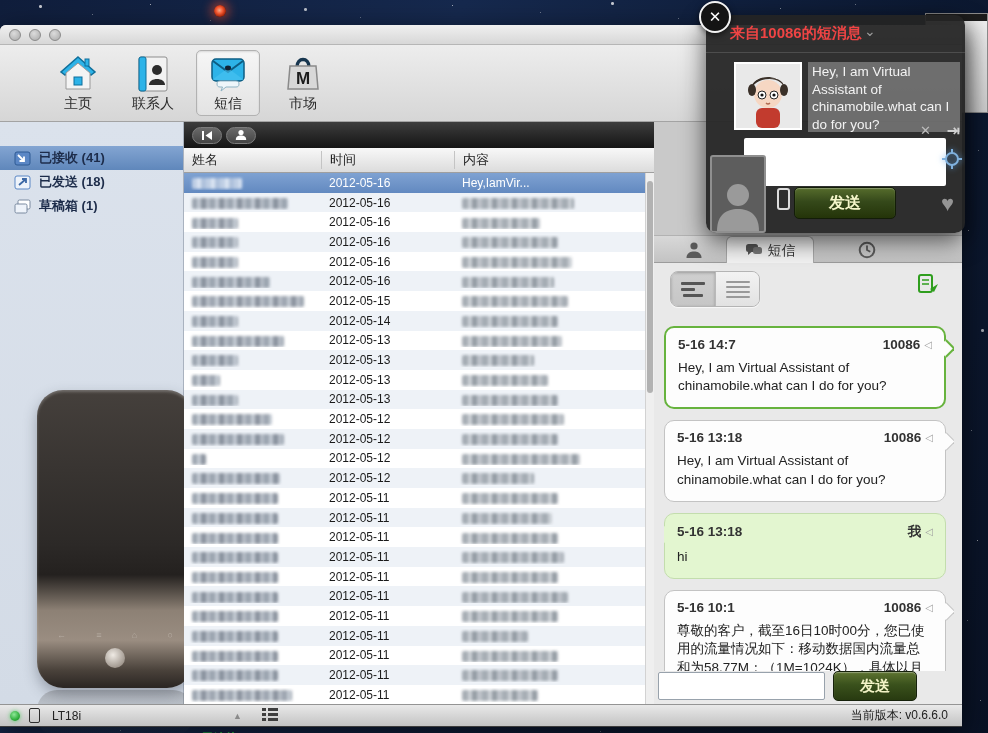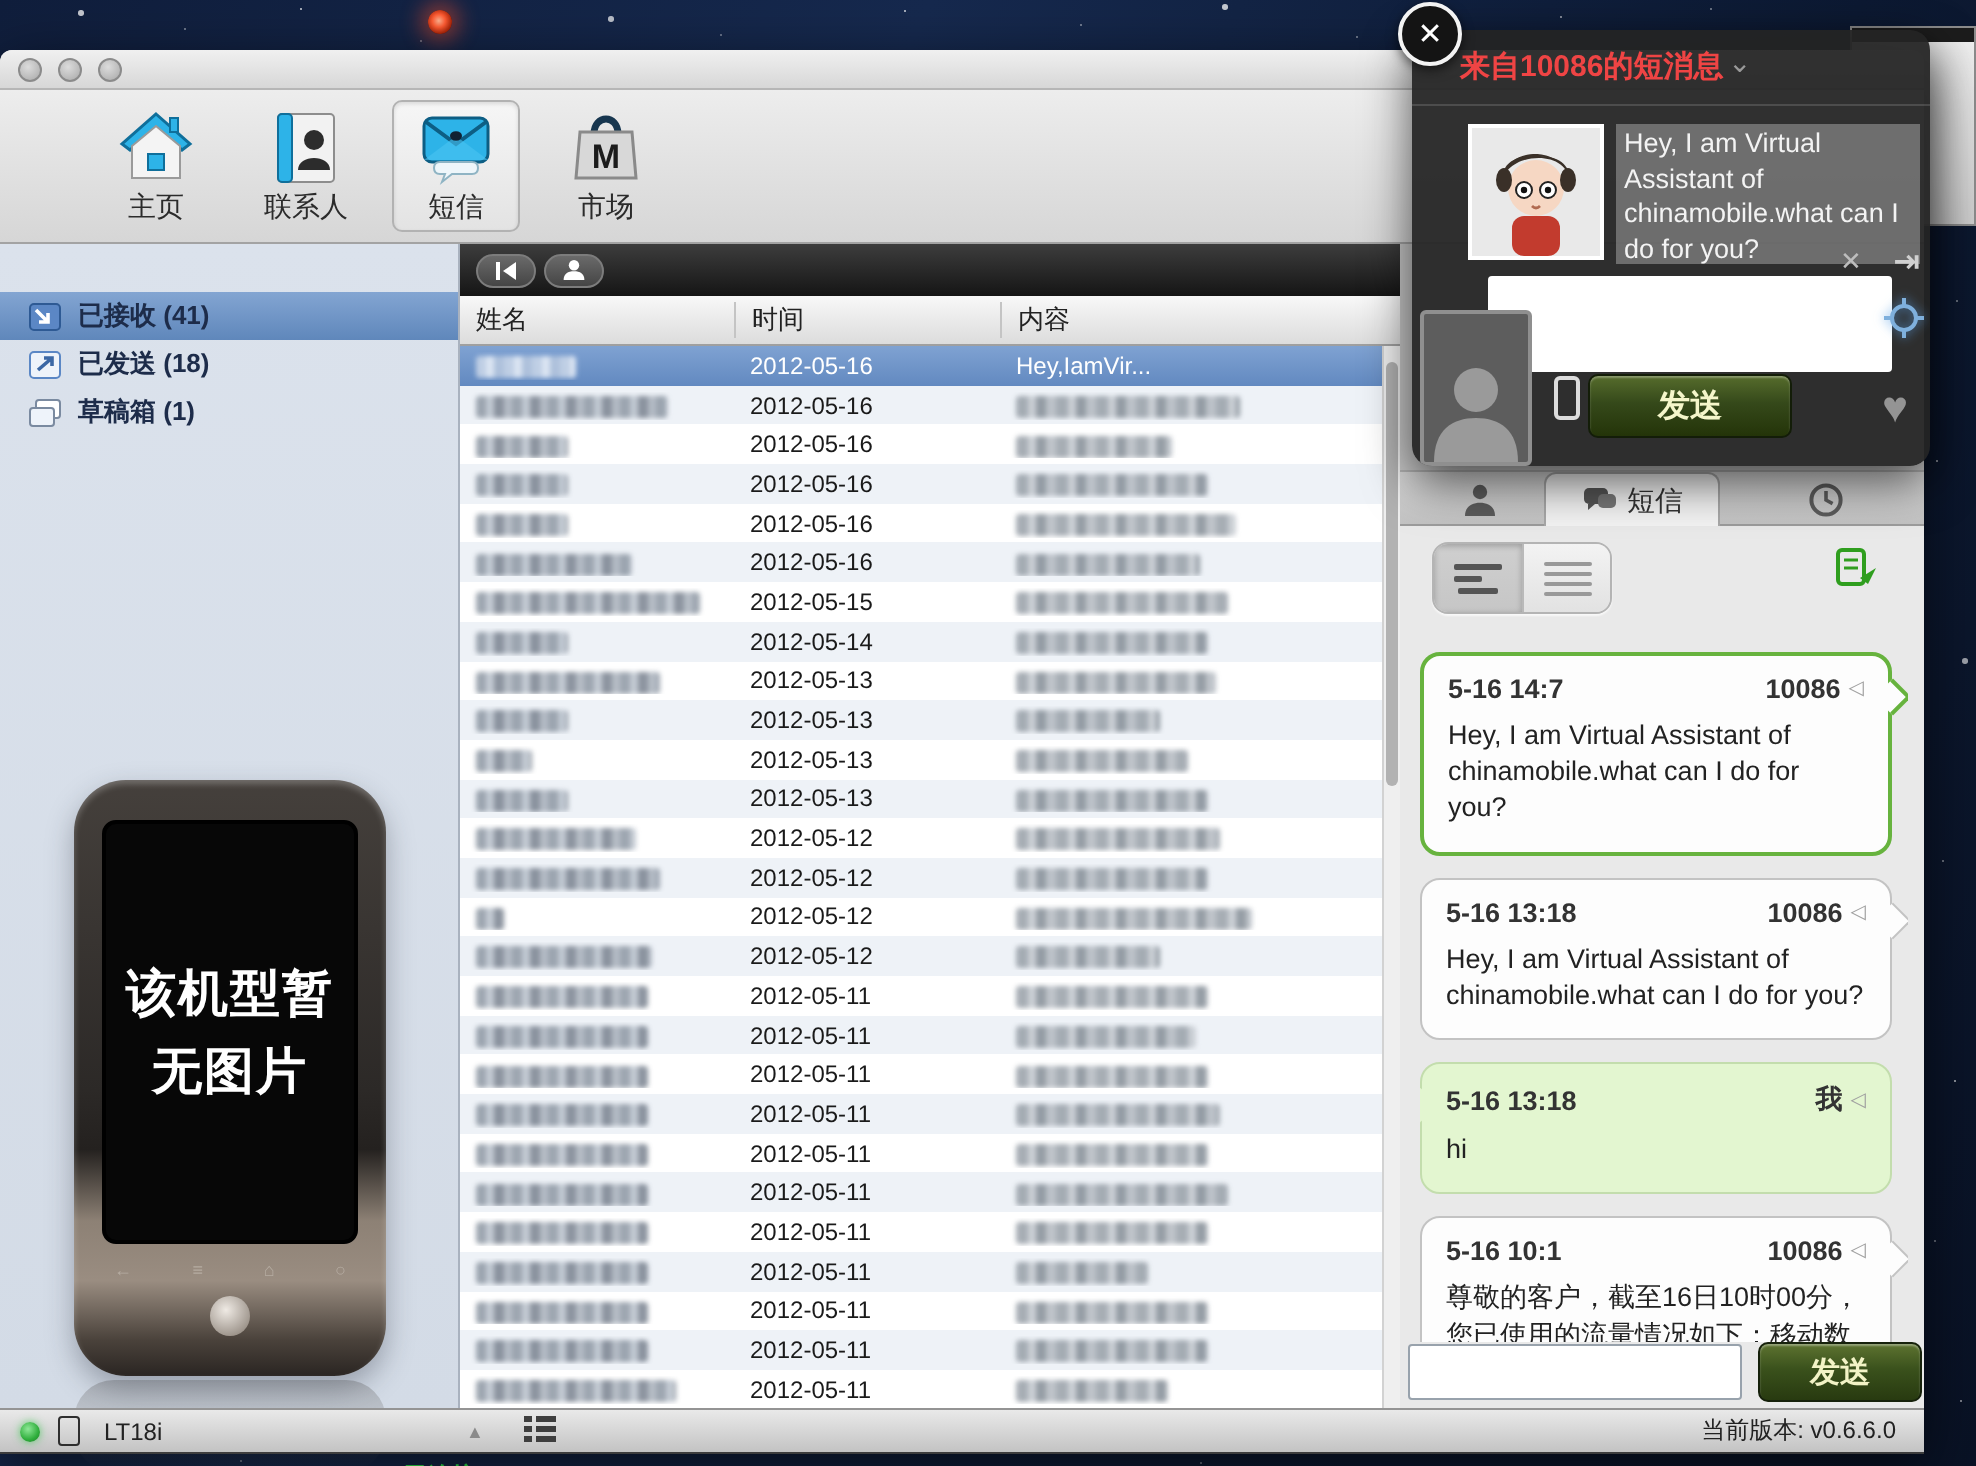"已接收 (41)" .sidebar { width: 230px -> 184px }
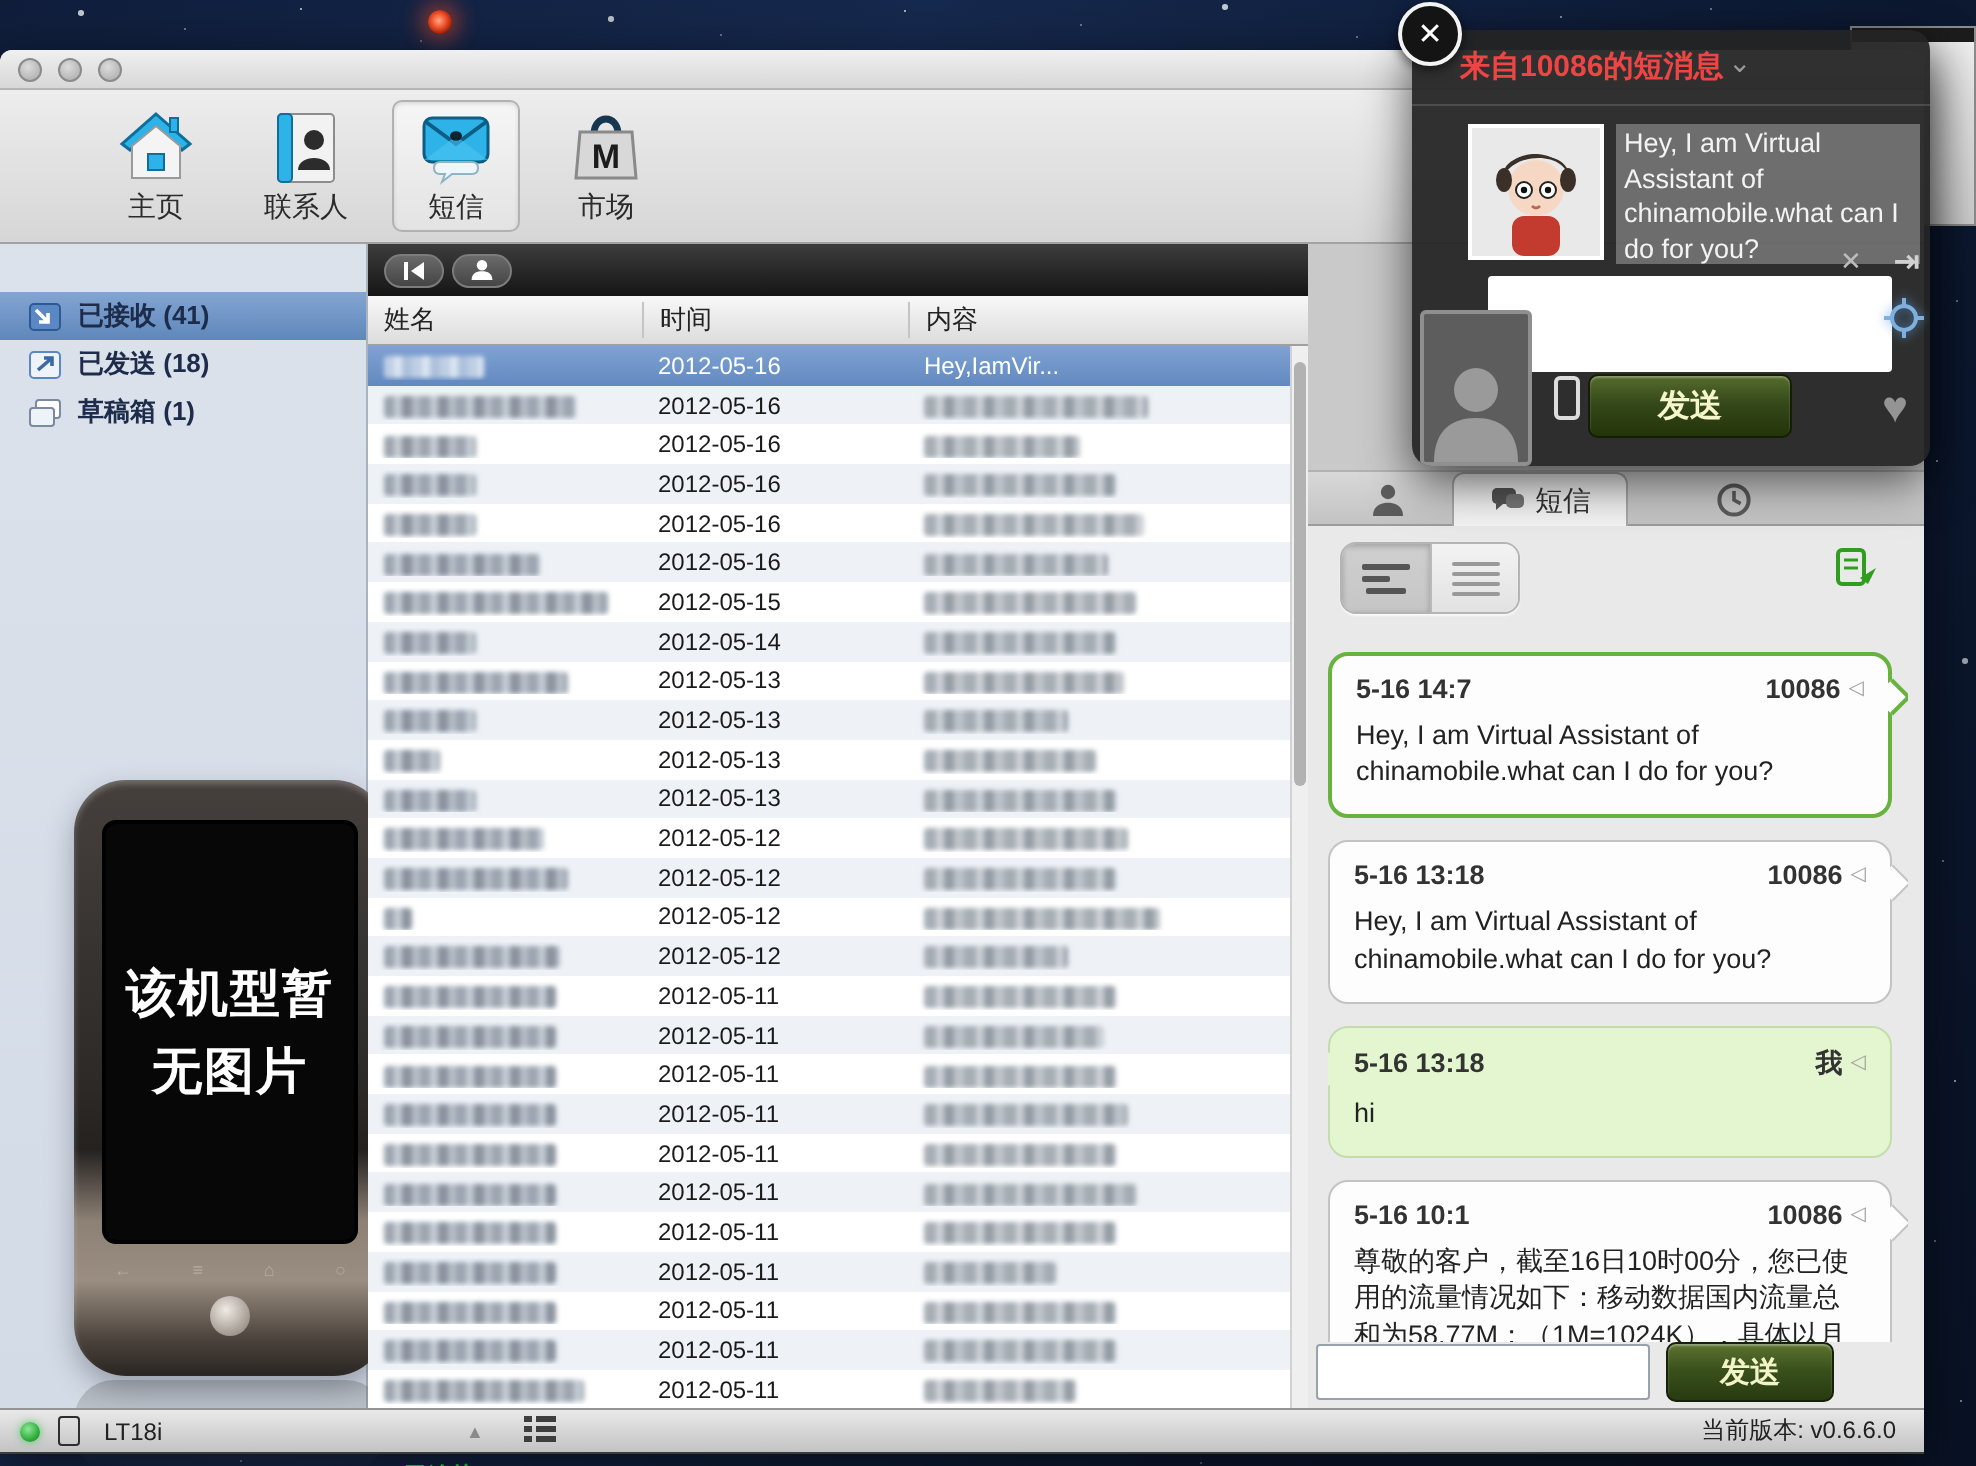"该机型暂" div.phone-screen { html: <div> <div>该机型暂</div> <div>无图片</div> </div> -> none }
